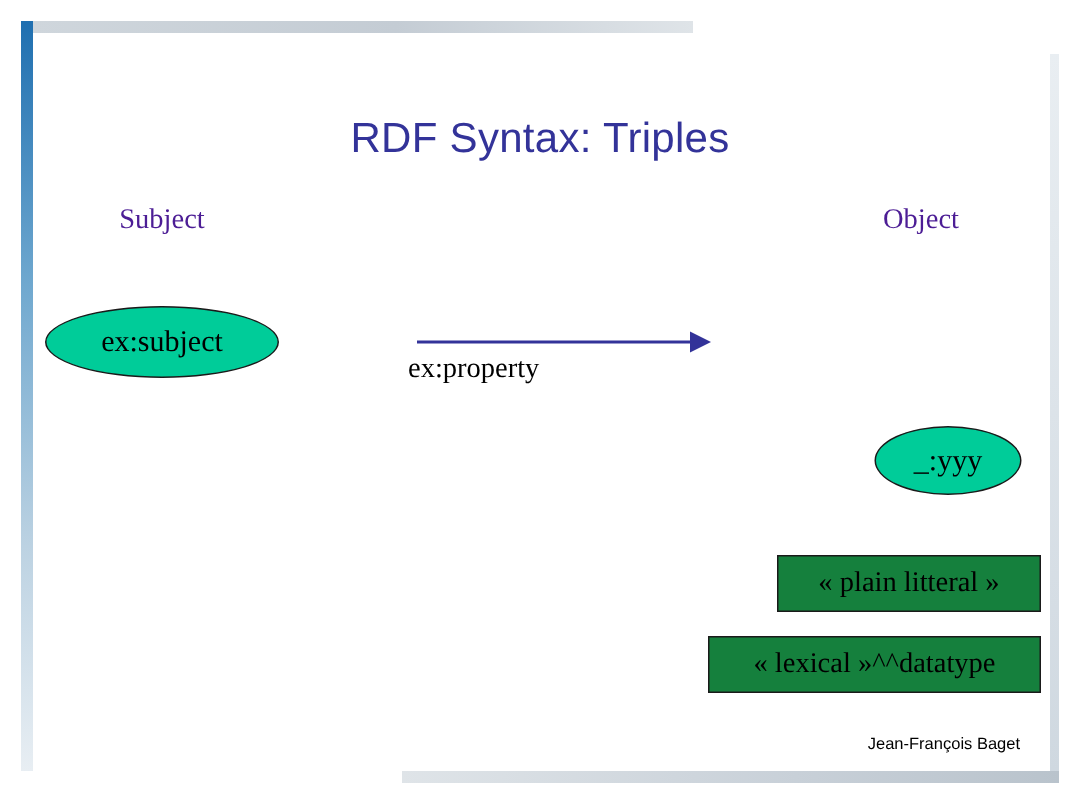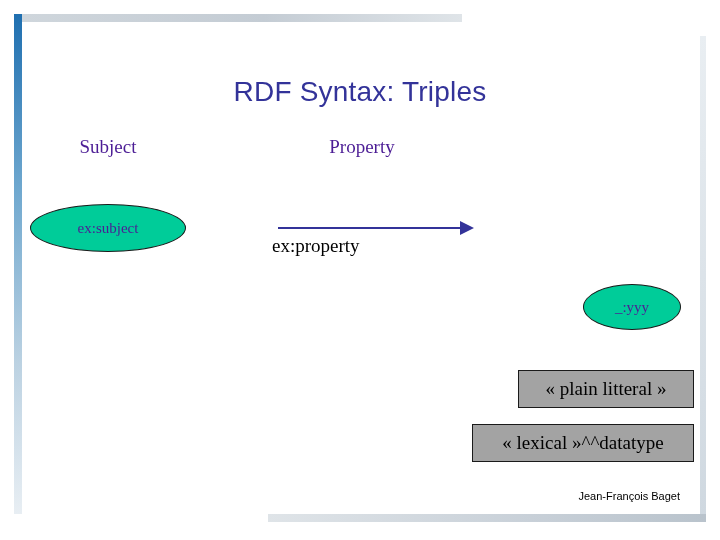"Property" div.col-head { html: <div>Property</div> -> none }
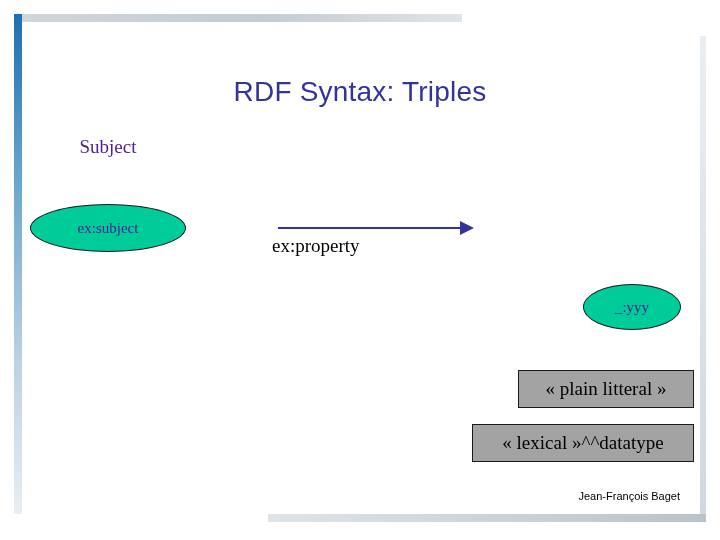"Object" div.col-head { html: none -> <div>Object</div> }
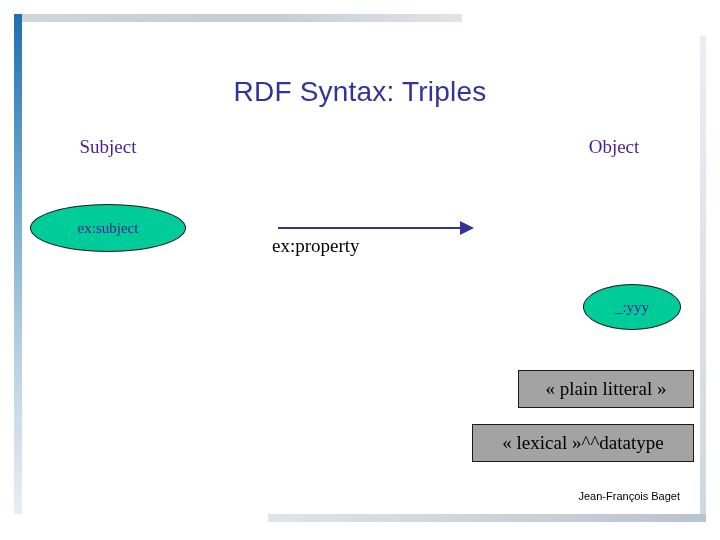"ex:subject" .node { color: #4c1d95 -> #000000; font-size: 15px -> 20px }
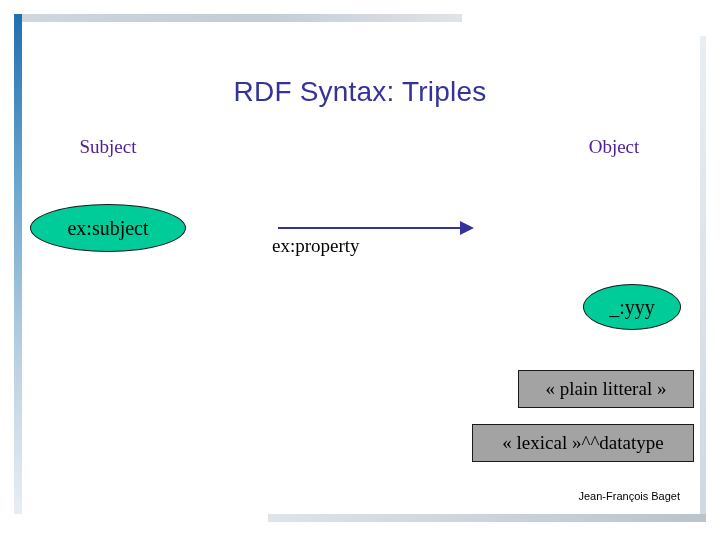"« plain litteral »" .literal { background: #a3a3a3 -> #15803d }
